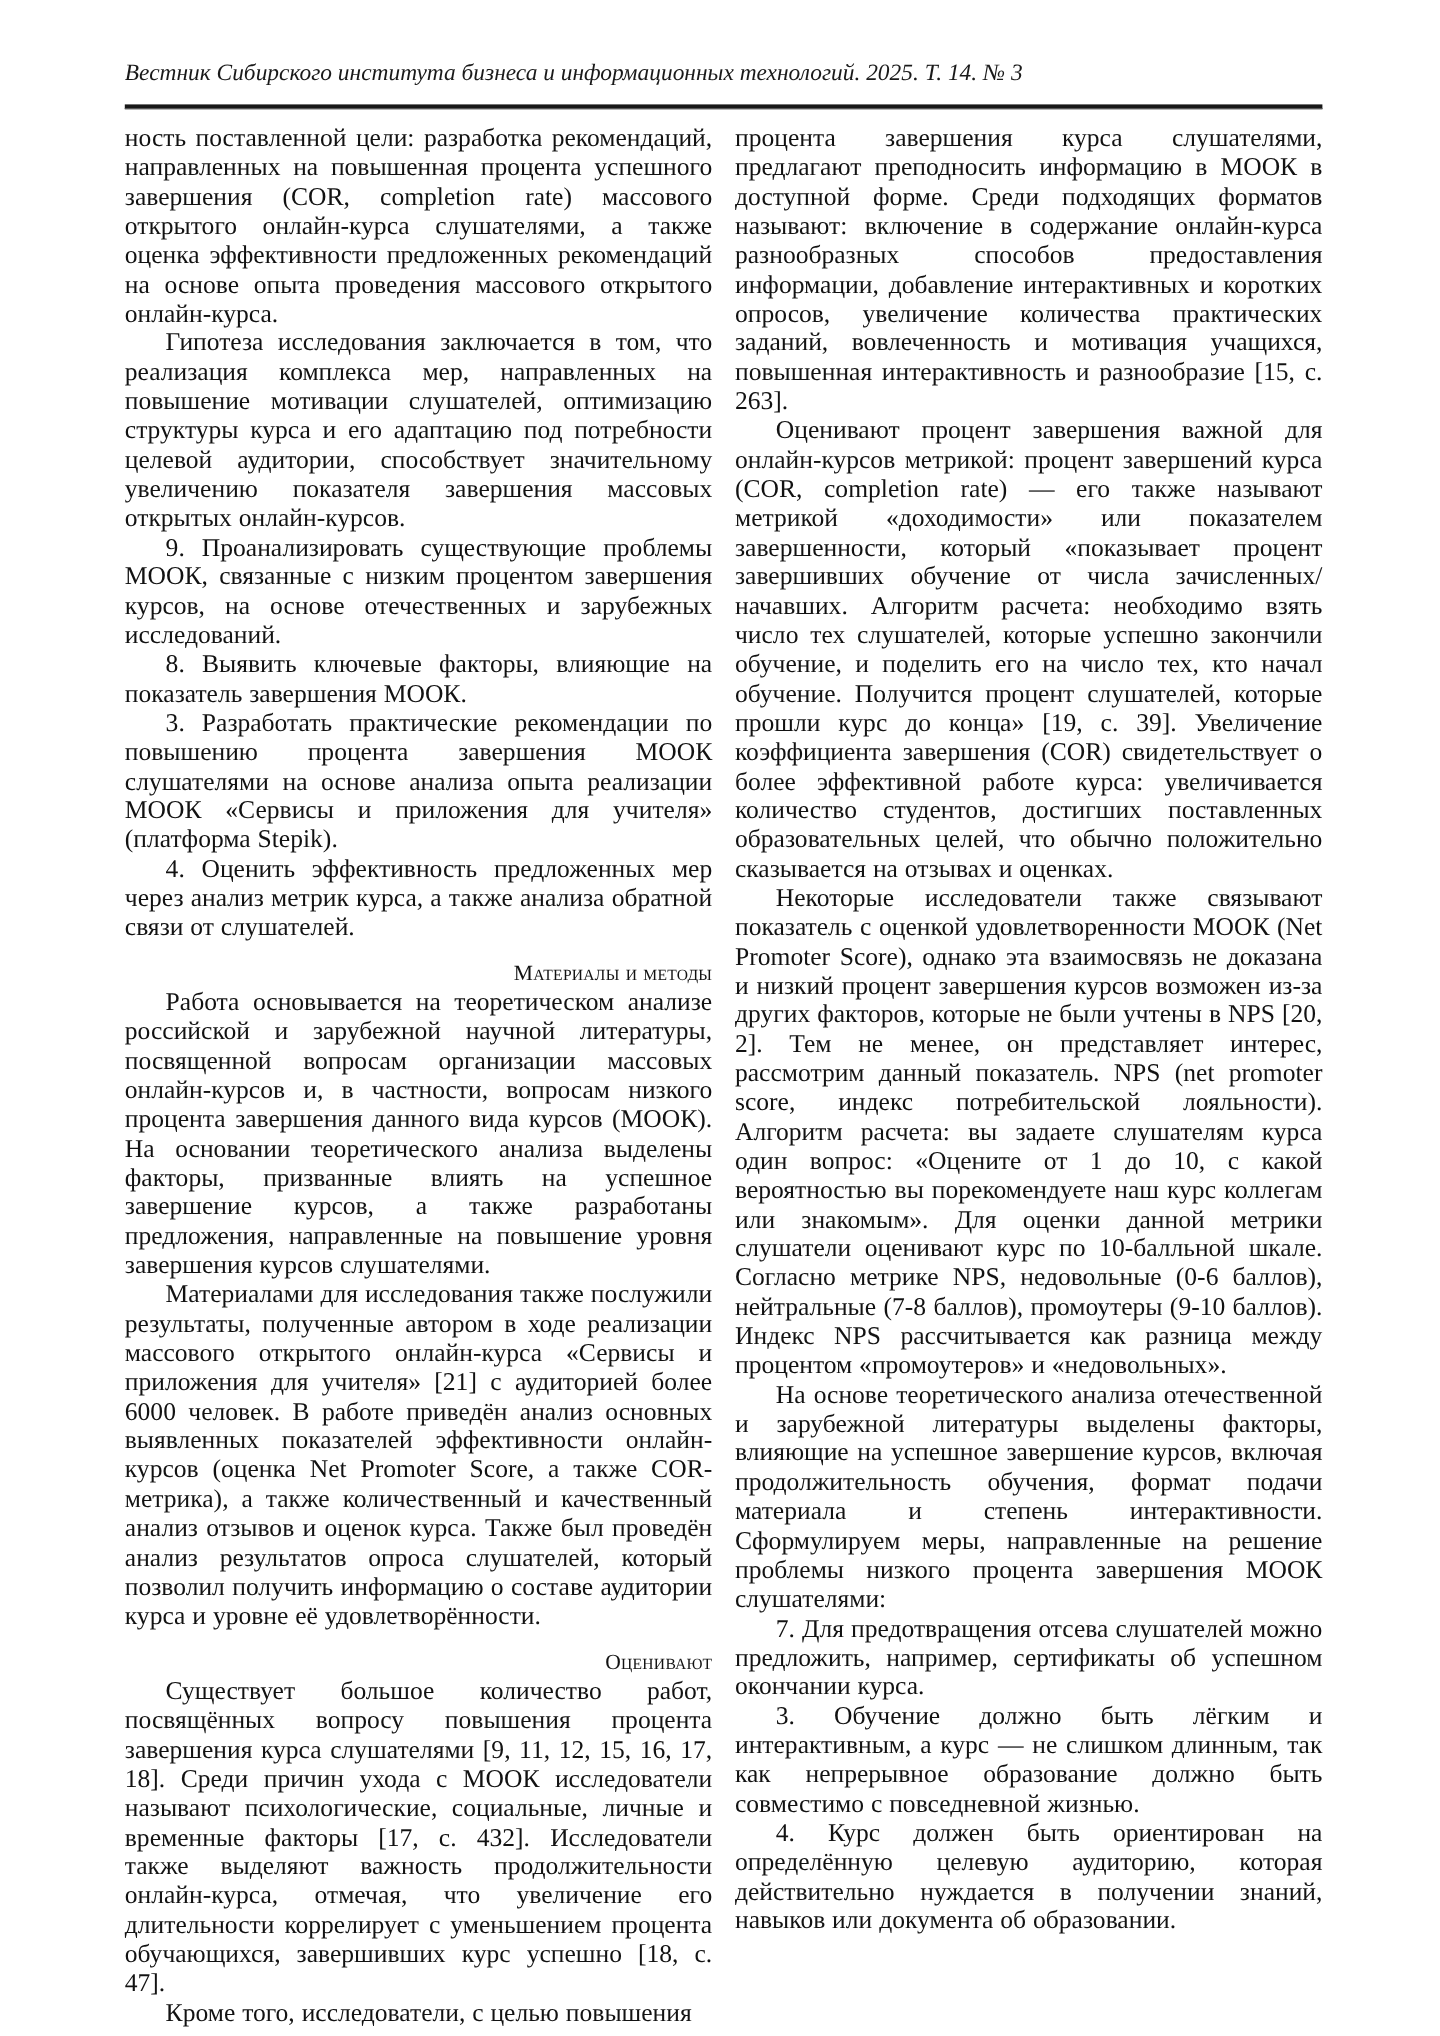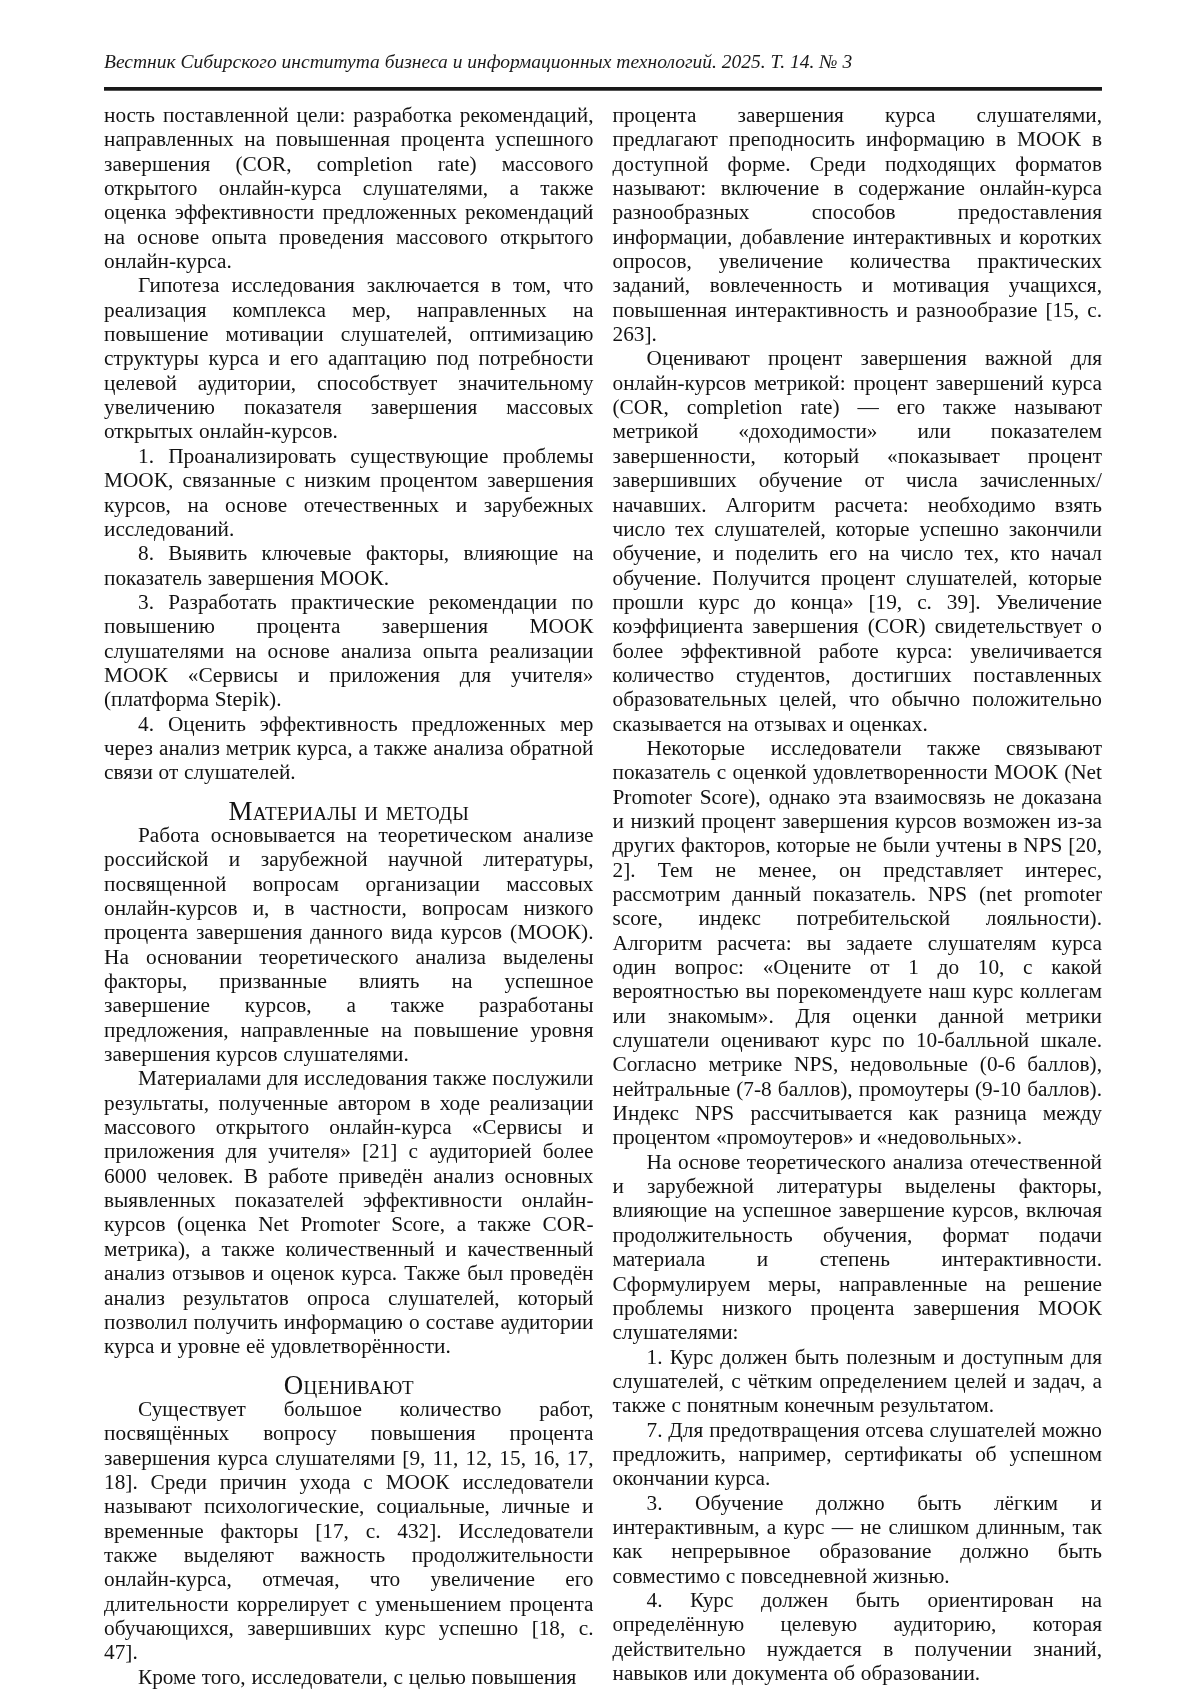"1. Проанализировать существующие" p.body-paragraph { text: 1 -> 9 }
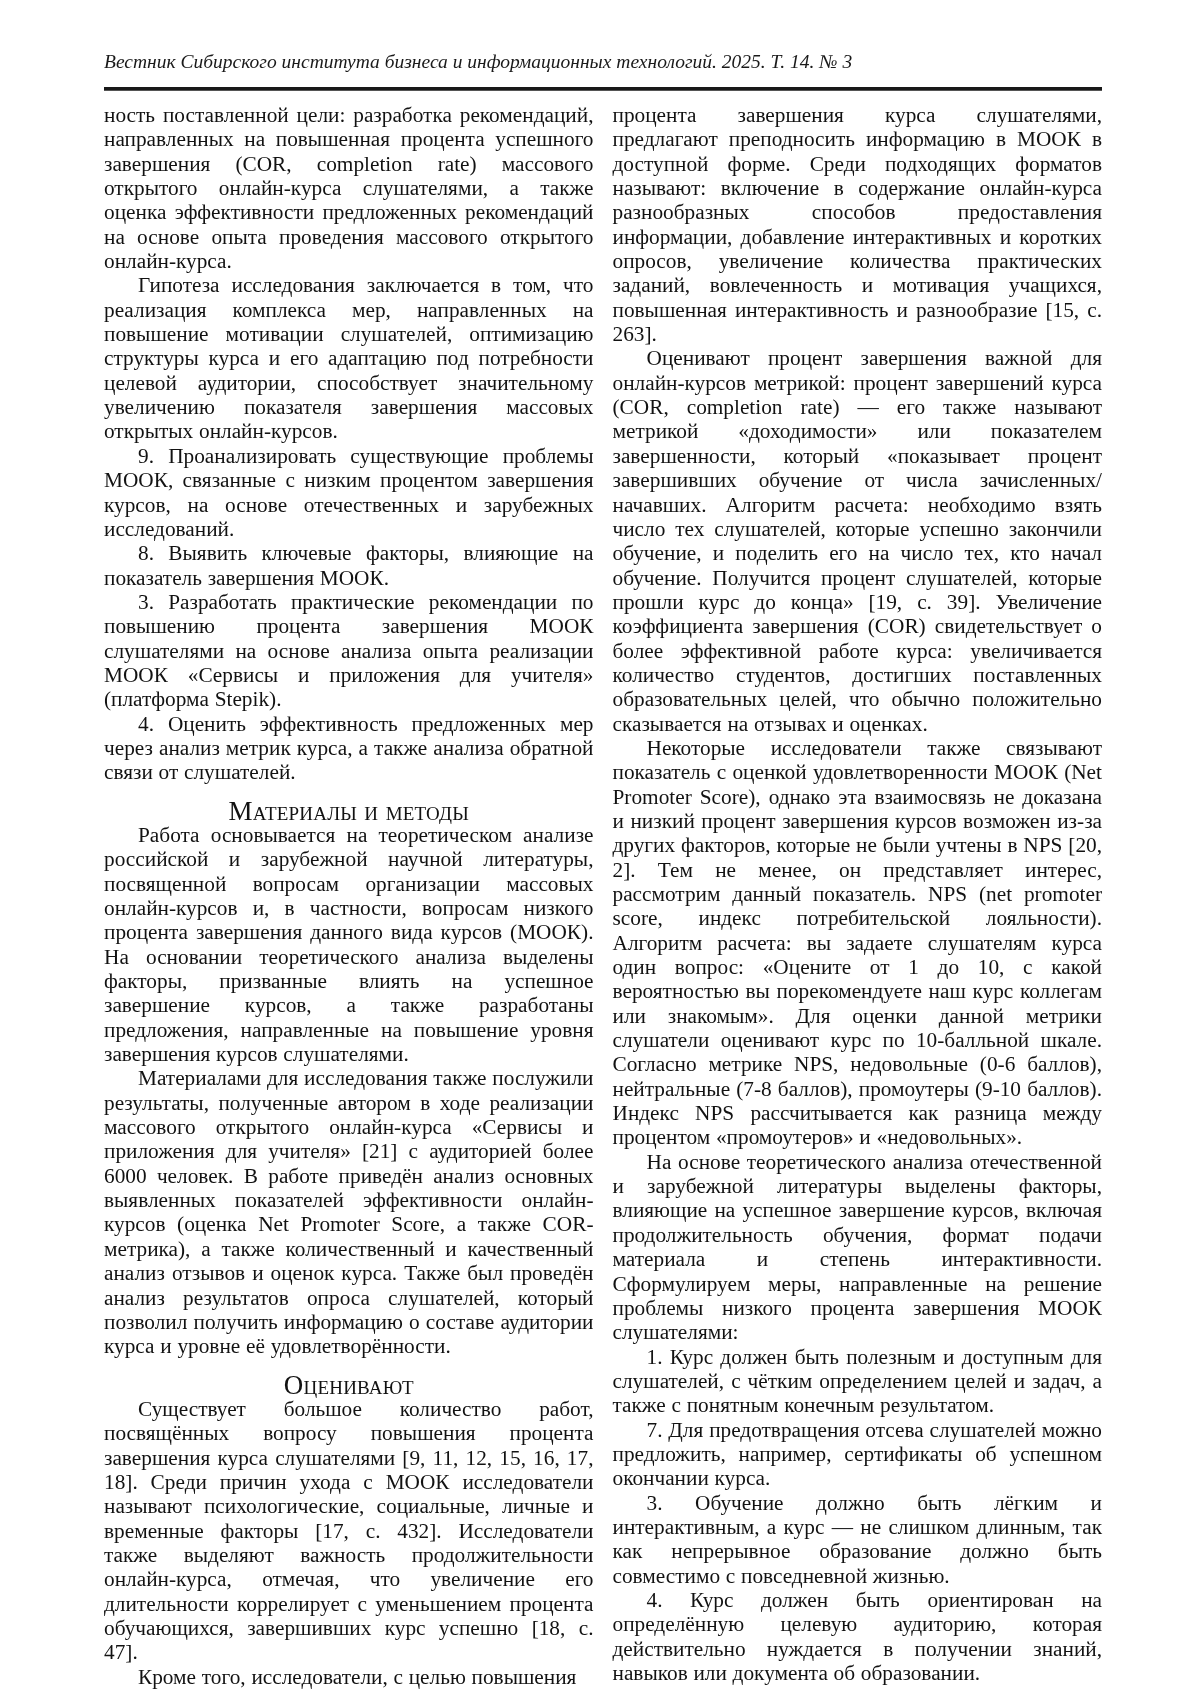"Материалы и методы" .column h2.section-heading { font-size: 27px -> 18px; text-align: center -> right }
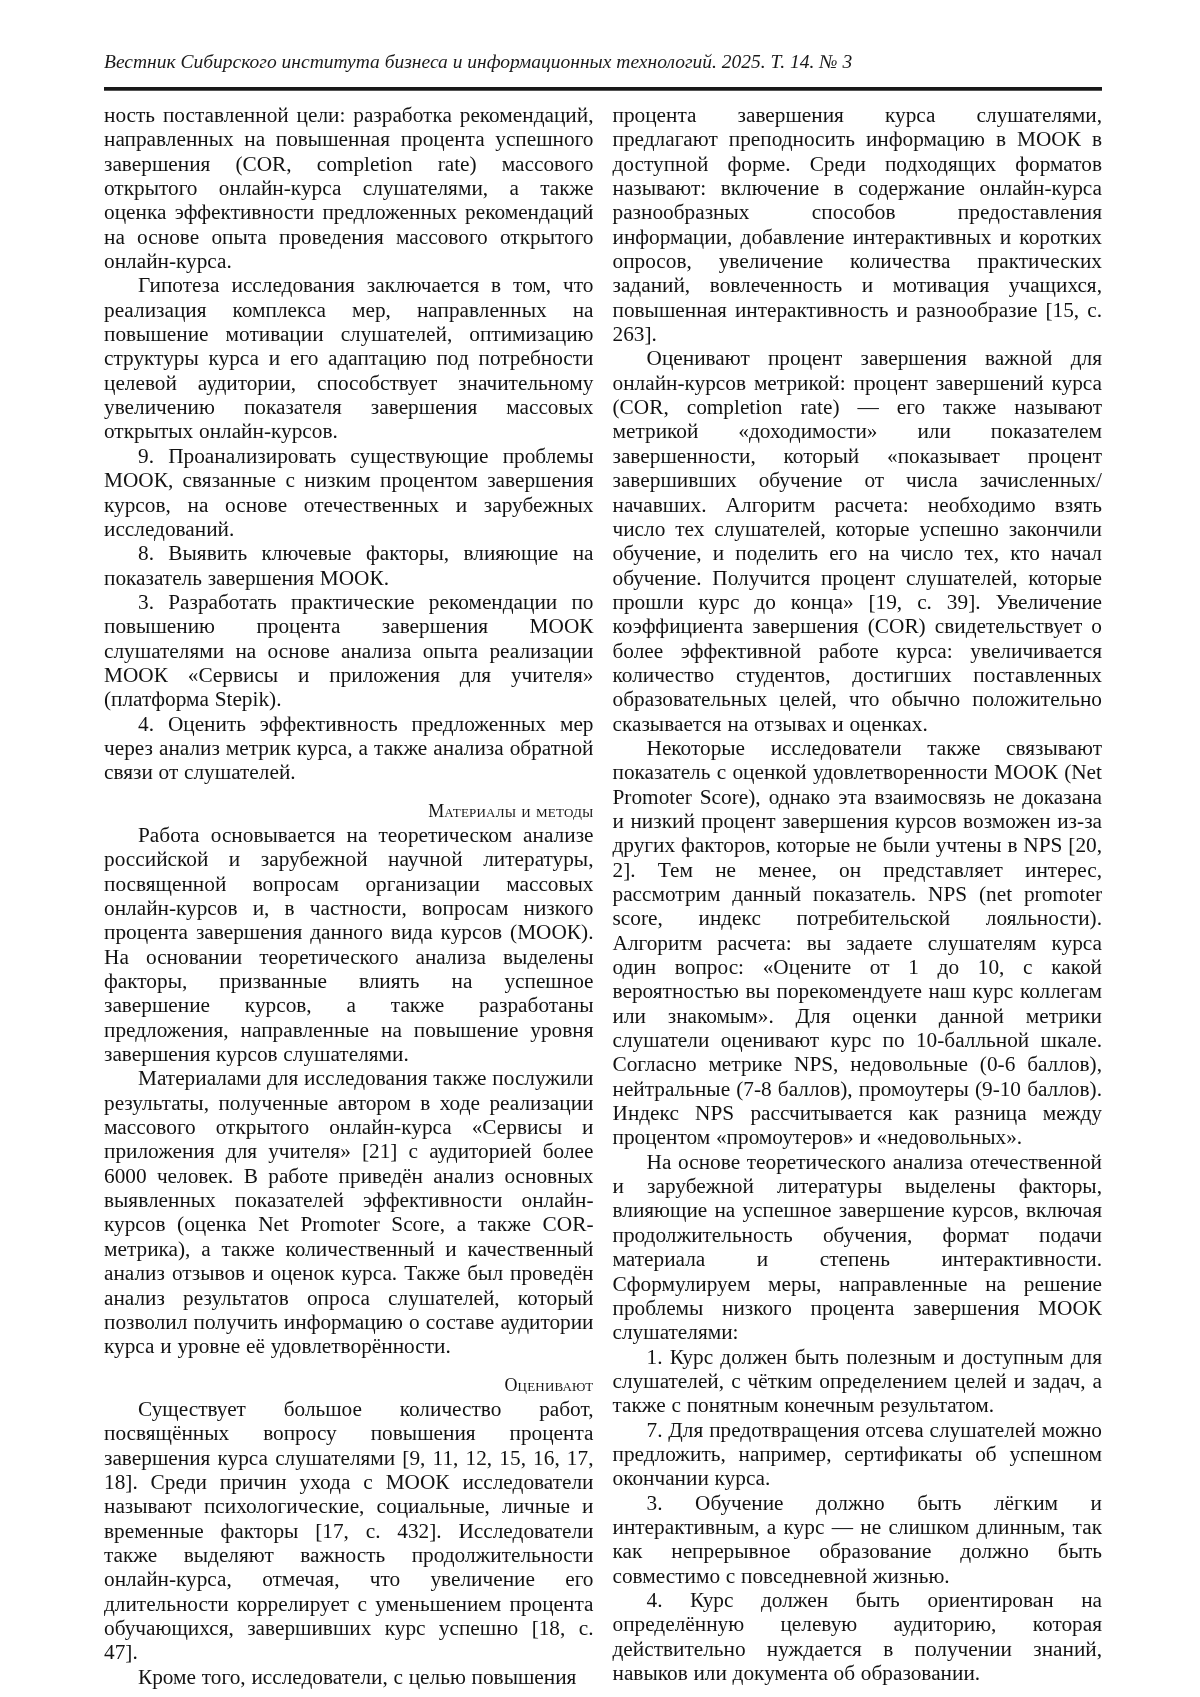"1. Курс должен быть полезным" p.body-paragraph { html: <p>1. Курс должен быть полезным и доступным для слушателей, с чётким определением целей и задач, а также с понятным конечным результатом.</p> -> none }
